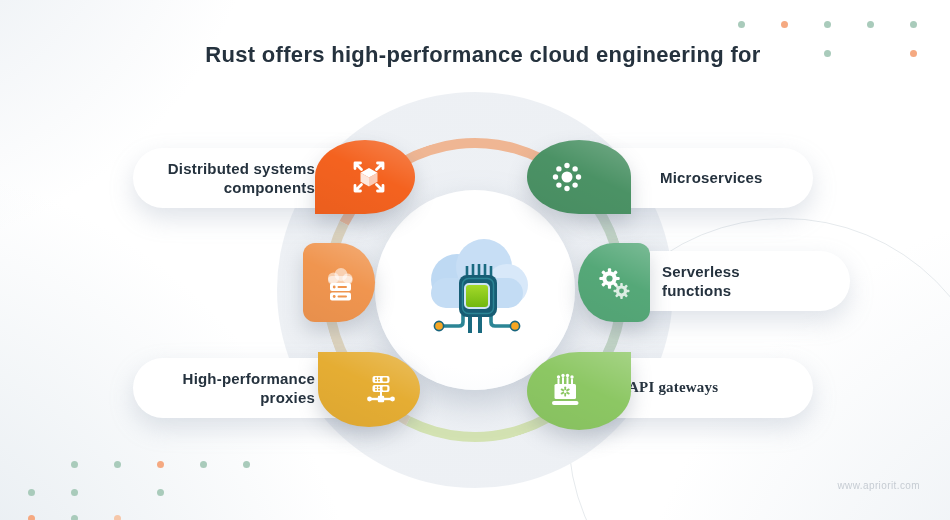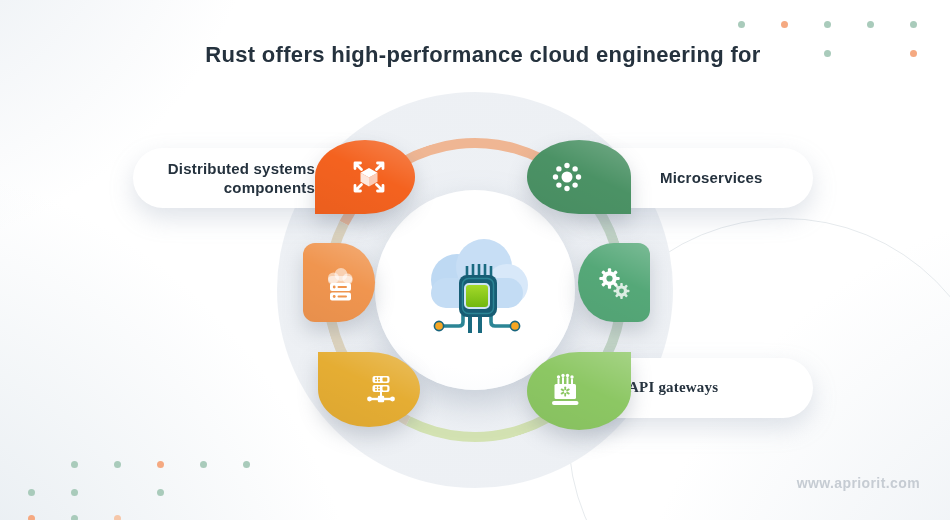"Serverless functions" div.abs { html: none -> <div> <span>Serverless functions</span> </div> }
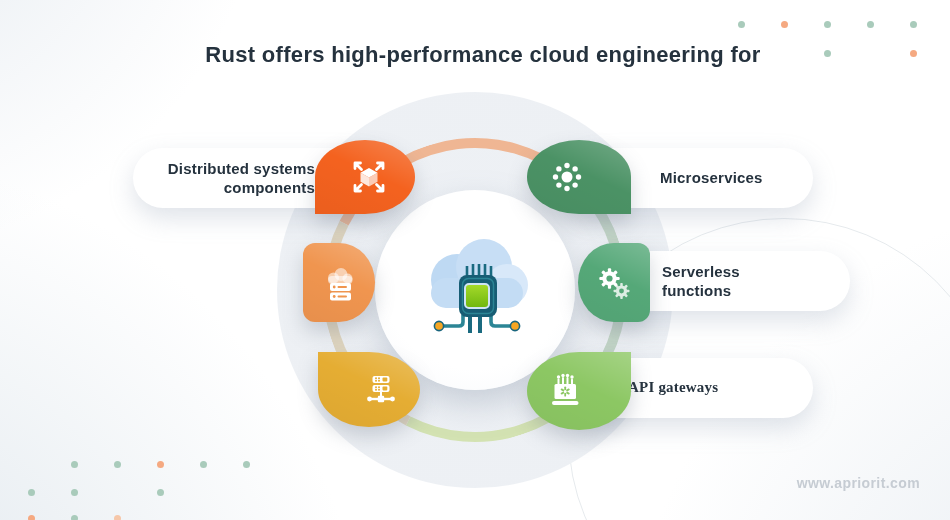"High-performance proxies" div.abs { html: none -> <div> <span>High-performance proxies</span> </div> }
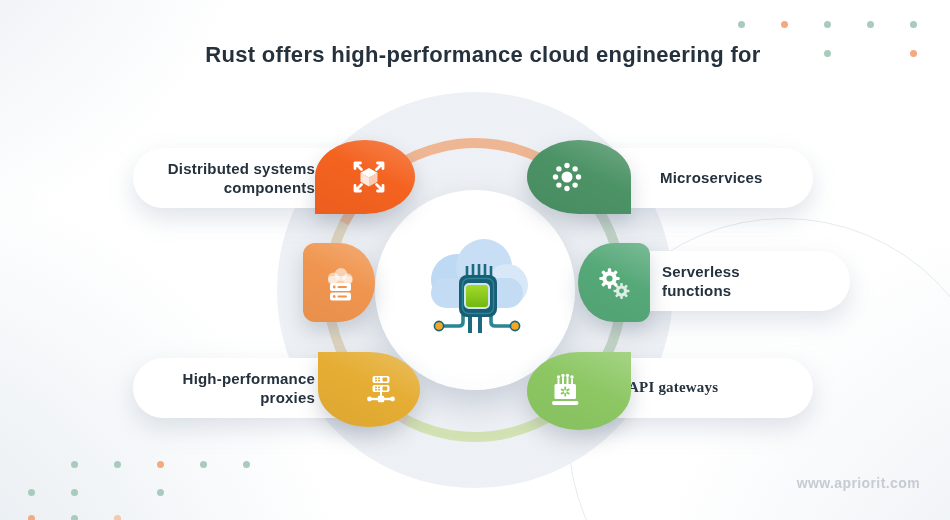"www.apriorit.com" .watermark { font-size: 14px -> 10px; font-weight: bold -> none }
